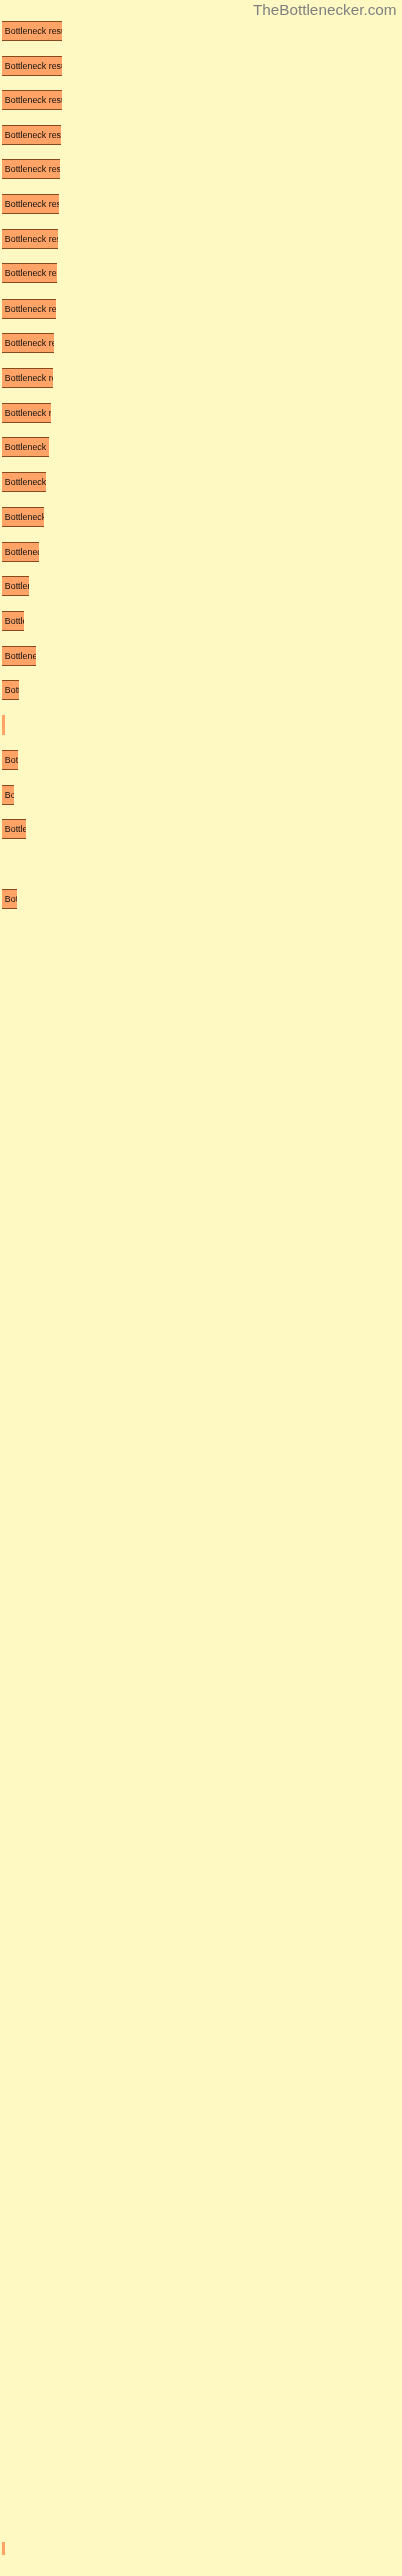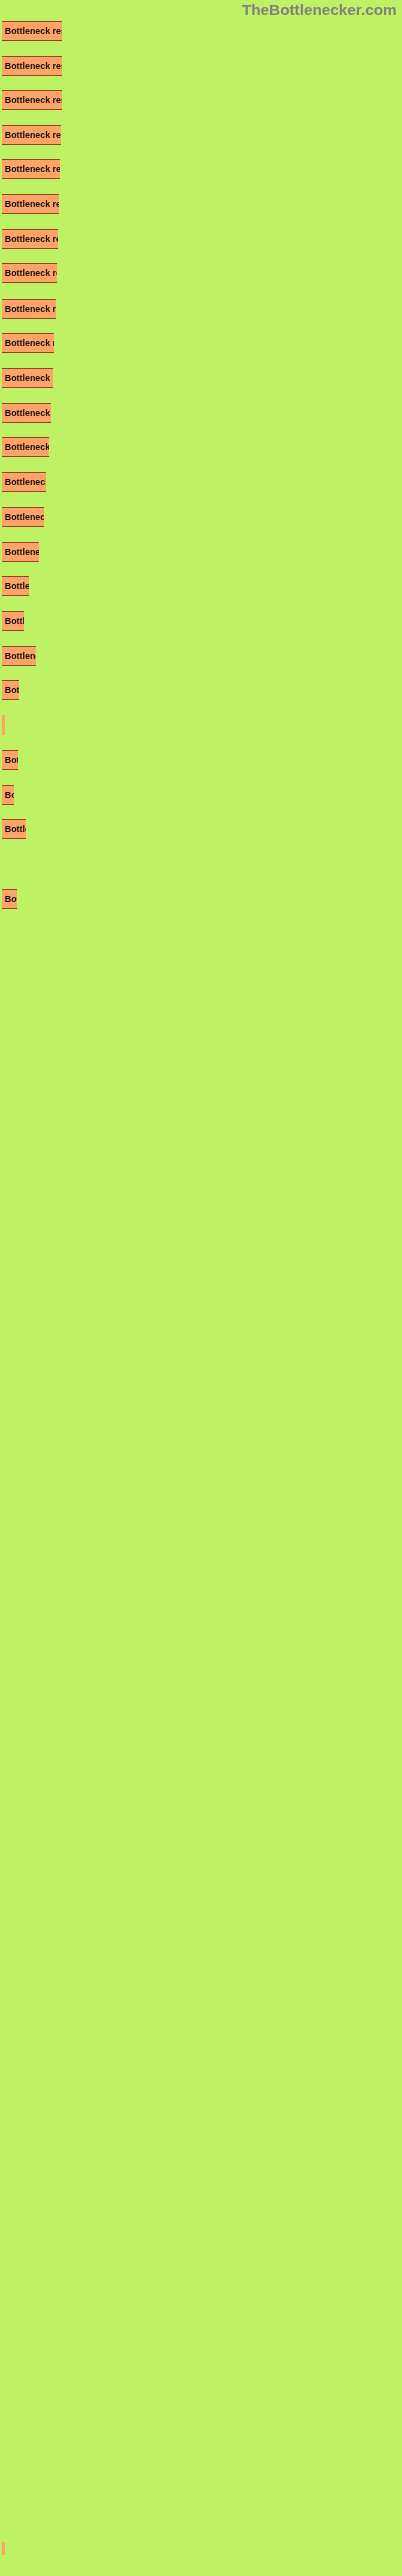"TheBottlenecker.com" #page-root { background: #bef264 -> #fef9c3; font-weight: bold -> none }
